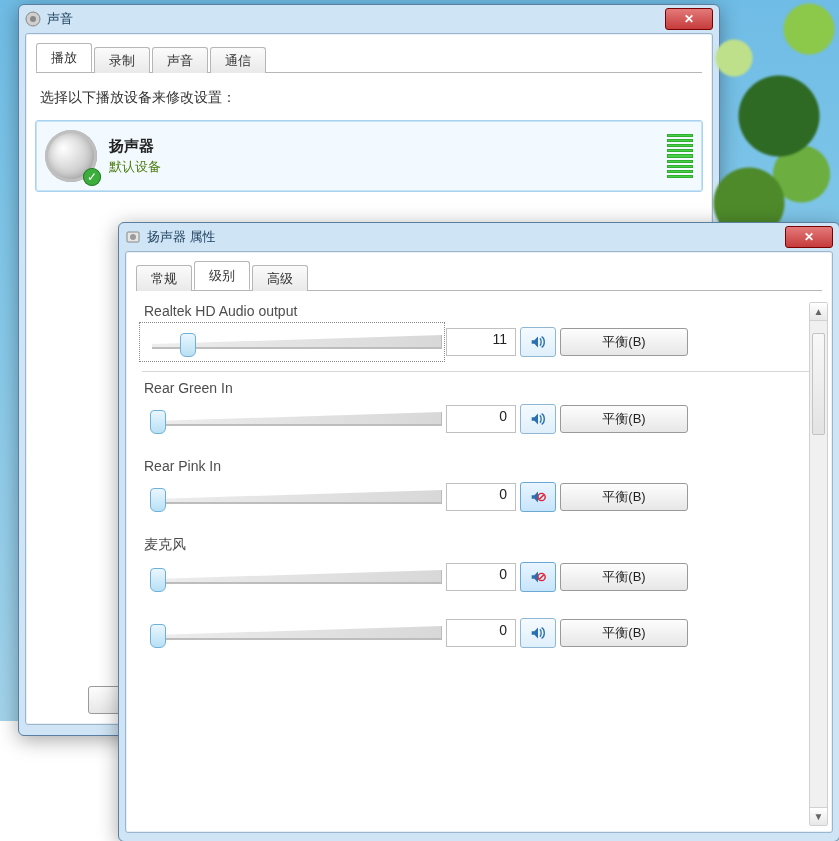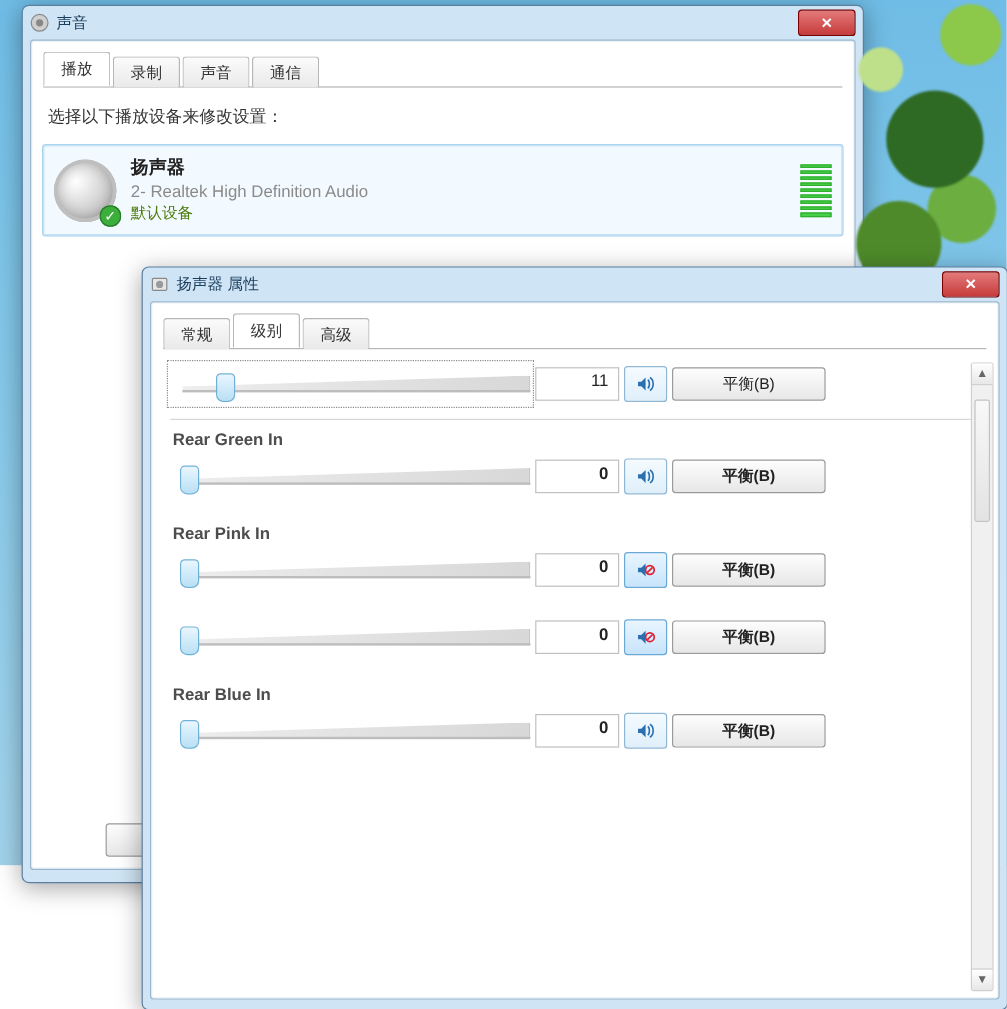"2- Realtek High Definition Audio" div.dev-sub { html: <div>2- Realtek High Definition Audio</div> -> none }
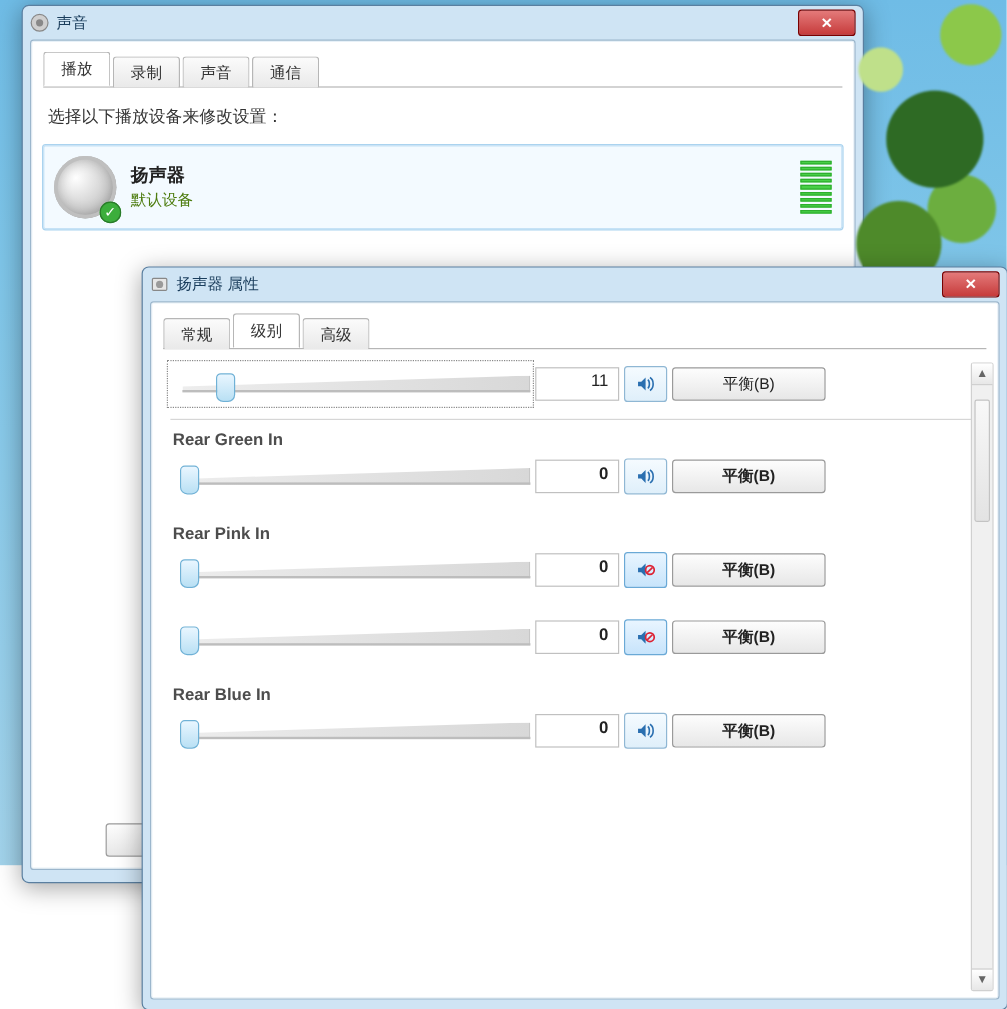"Realtek HD Audio output" div.section-label { html: none -> <div>Realtek HD Audio output</div> }
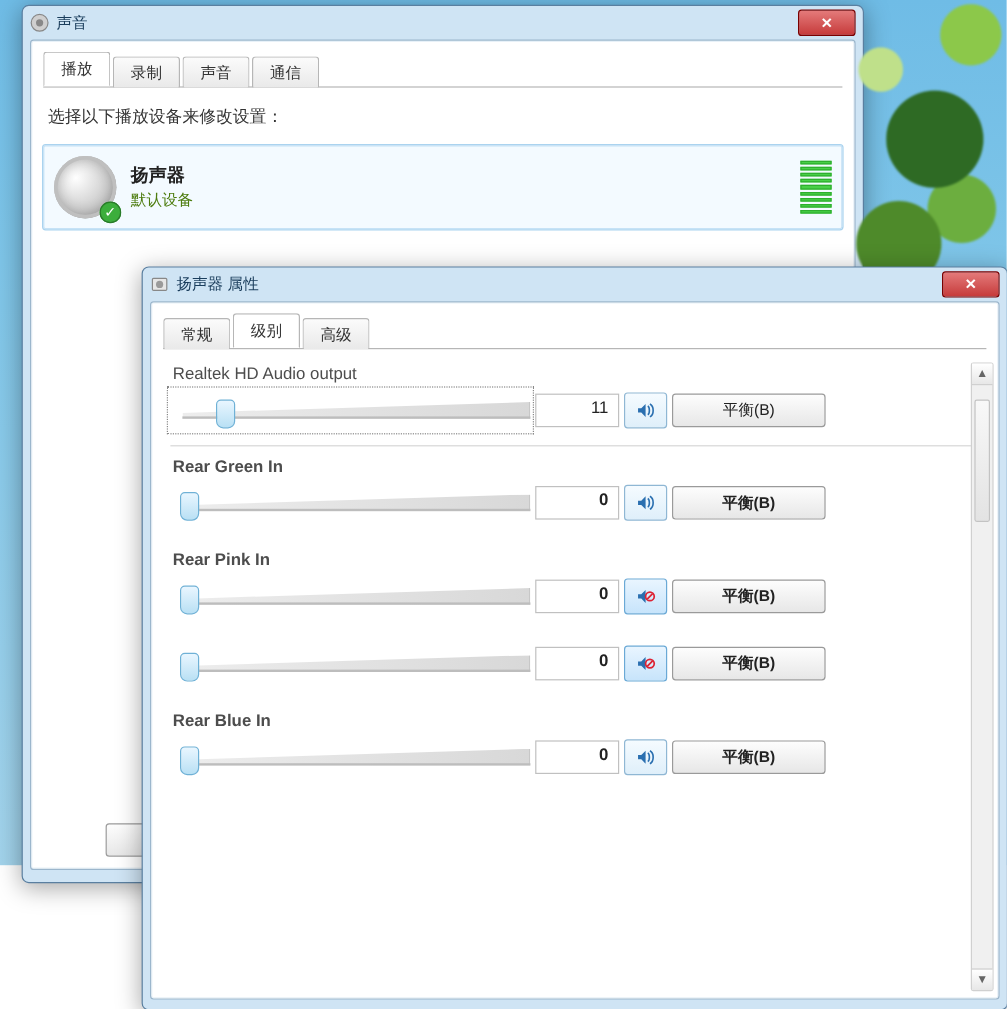"Rear Green In" .chan { font-weight: bold -> none }
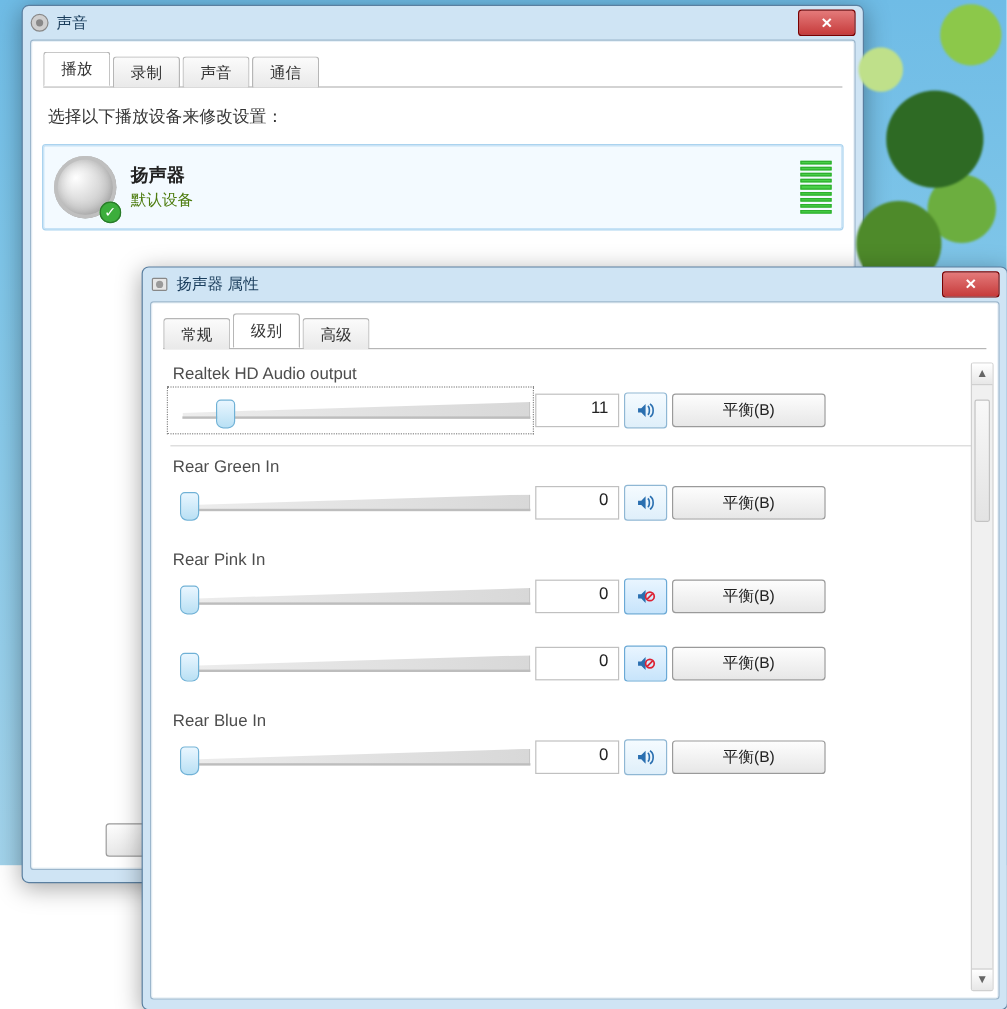"麦克风" div.section-label { html: none -> <div>麦克风</div> }
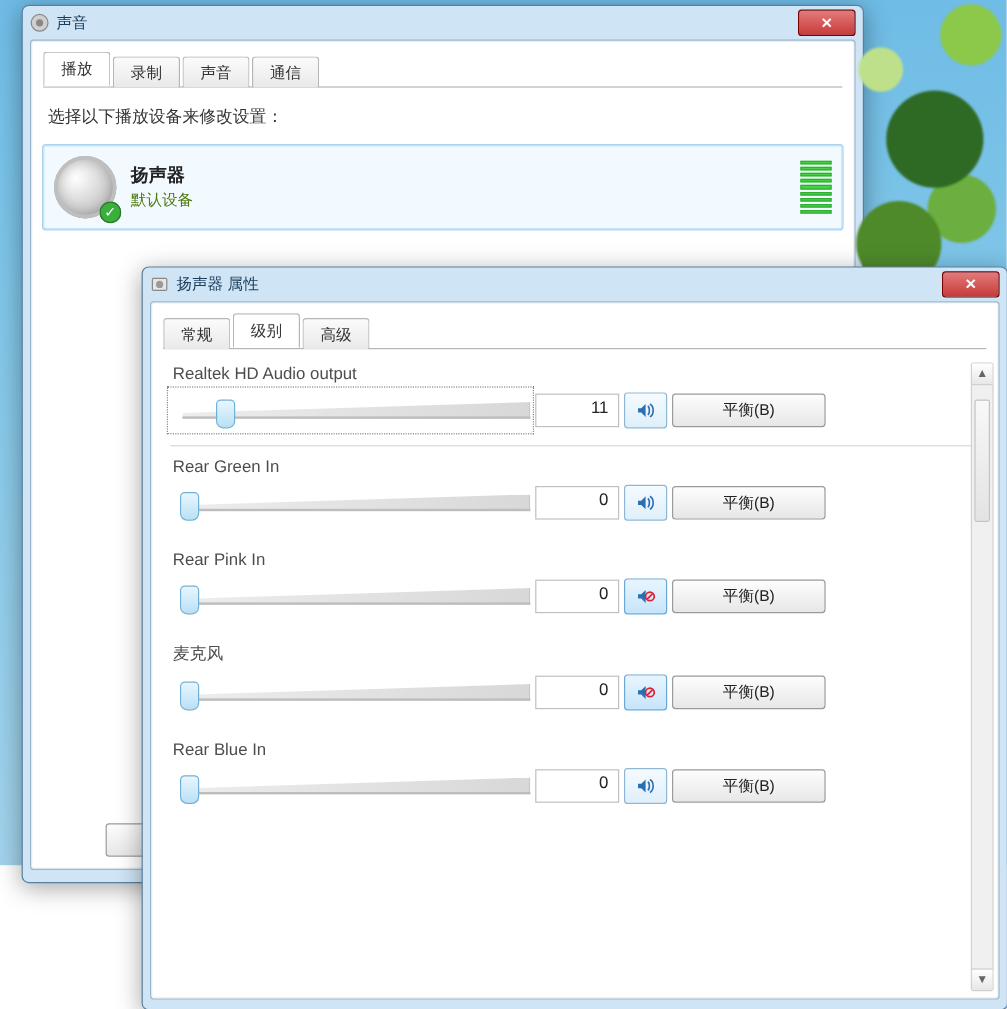"Rear Blue In" div.section-label { html: <div>Rear Blue In</div> -> none }
